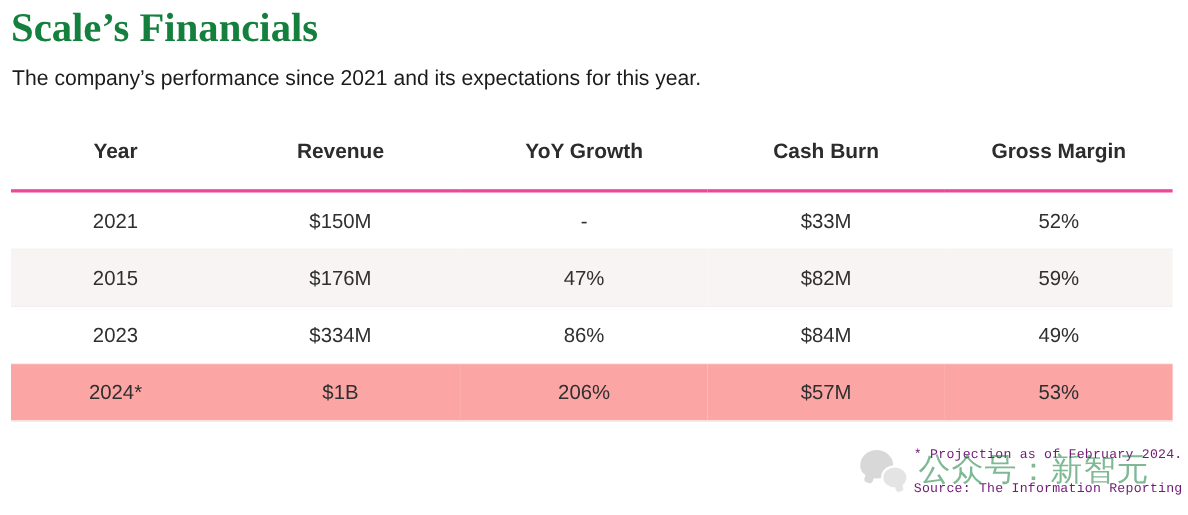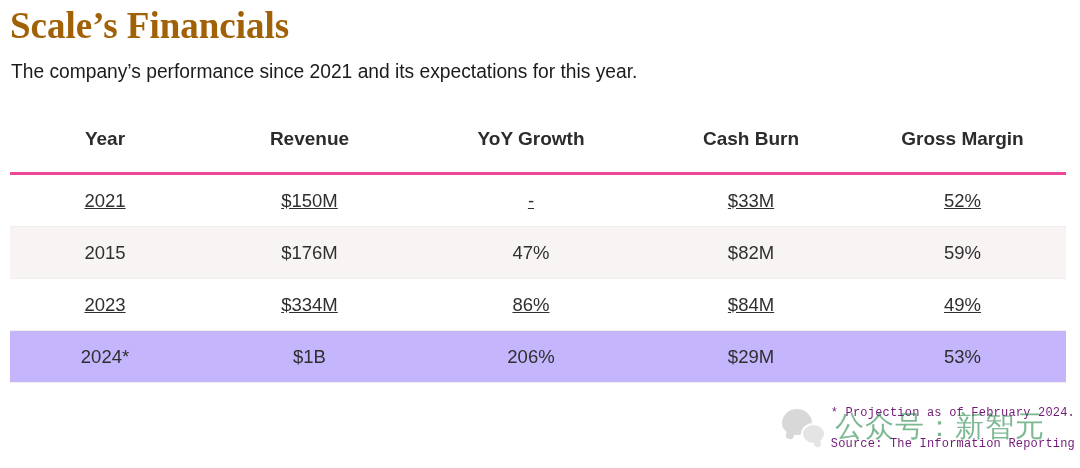"Scale’s Financials" .title { color: #a16207 -> #15803d }
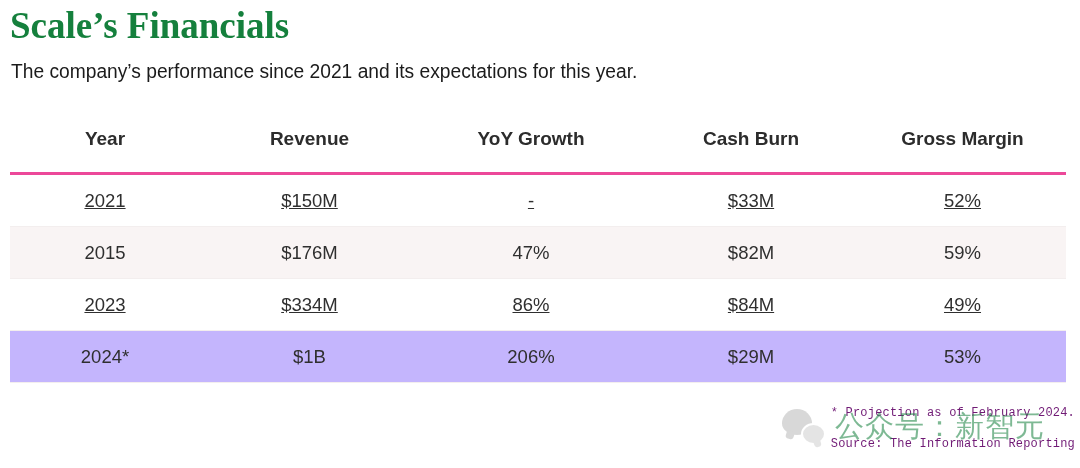"2021" tr.row-plain td { text-decoration: underline -> none }
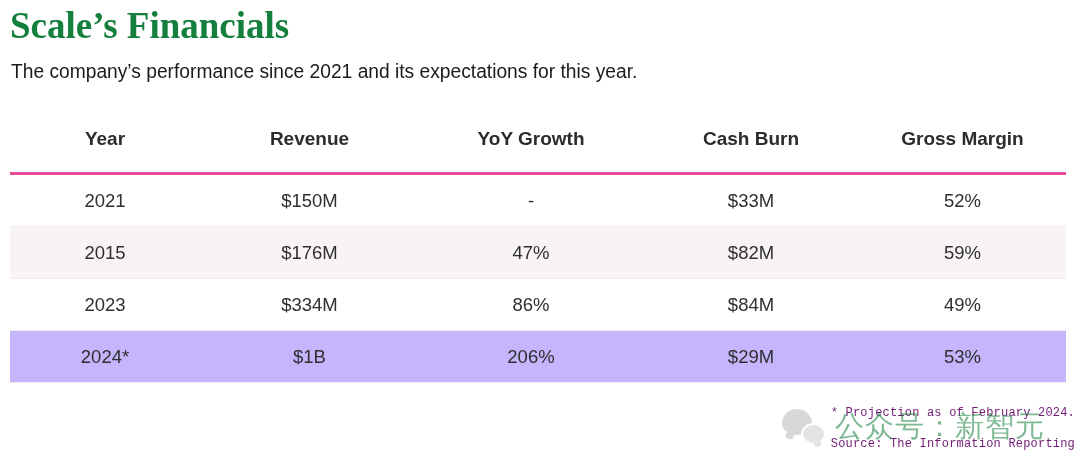"2024*" tr.row-highlight td { background: #c4b5fd -> #fca5a5 }
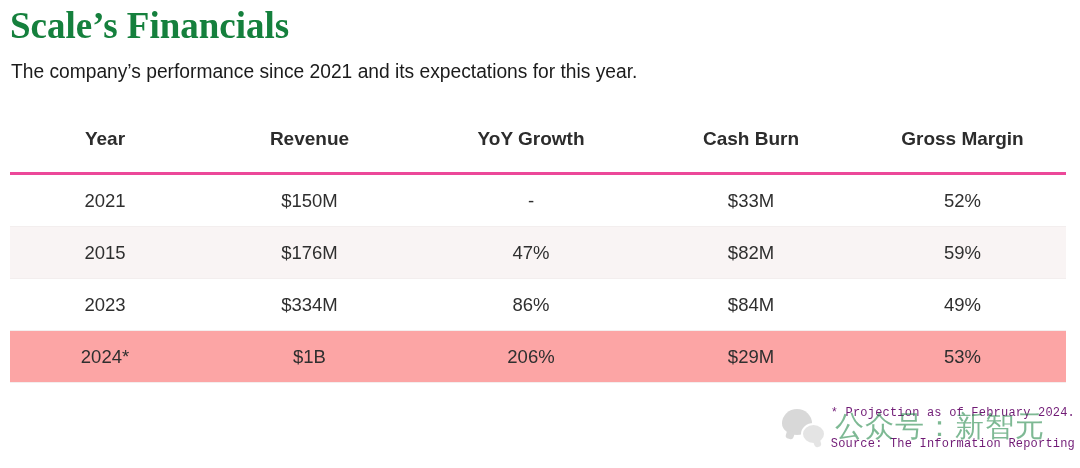"$29M" td { text: $29M -> $57M }
